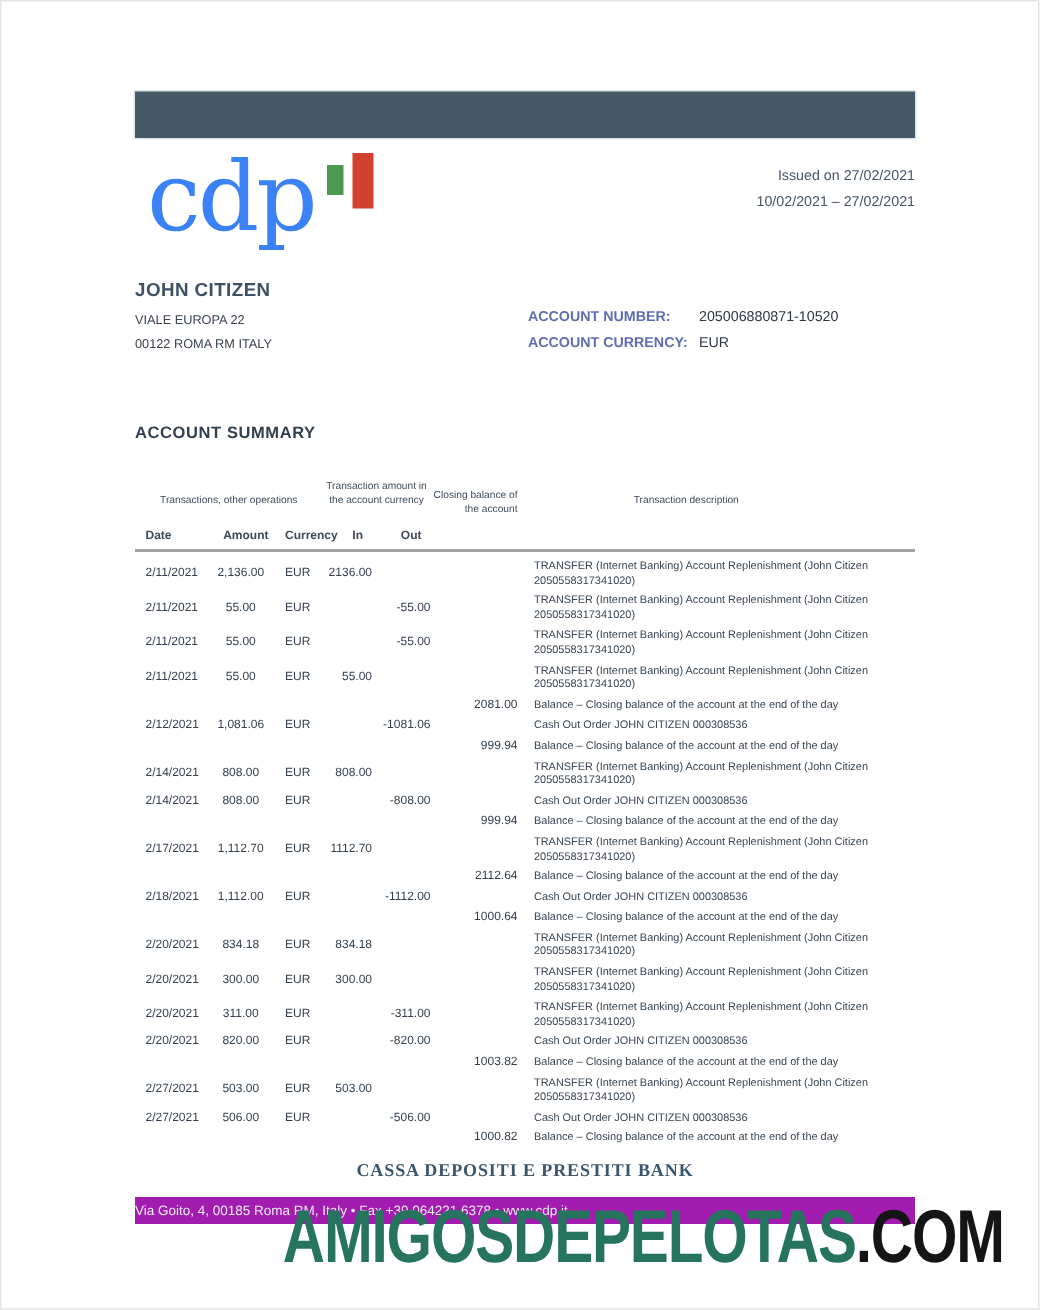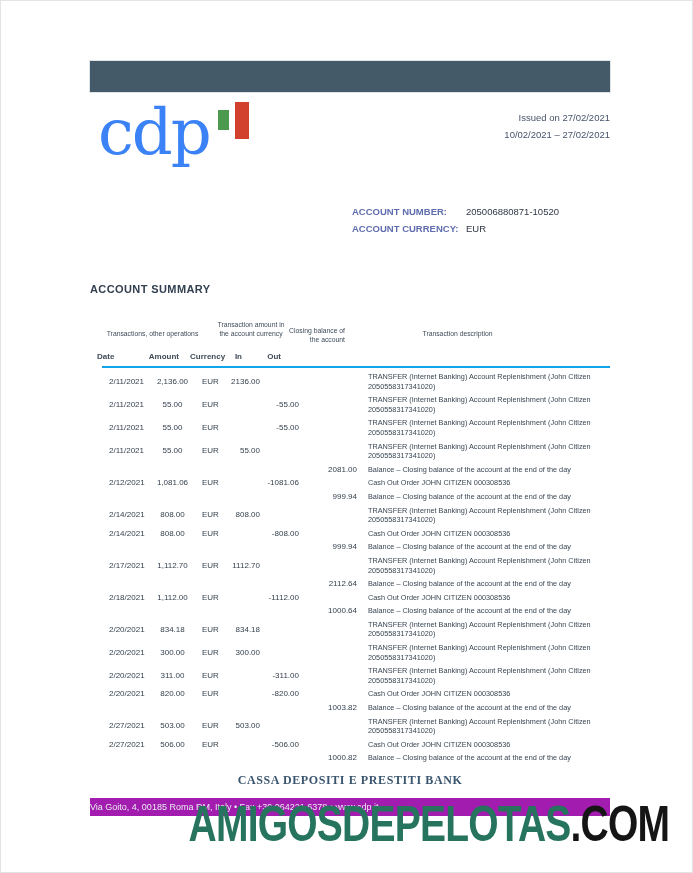"JOHN CITIZEN" div.holder { html: none -> <div> <div>JOHN CITIZEN</div> <div>VIALE EUROPA 22</div> <div>00122 ROMA RM ITALY</div> </div> }
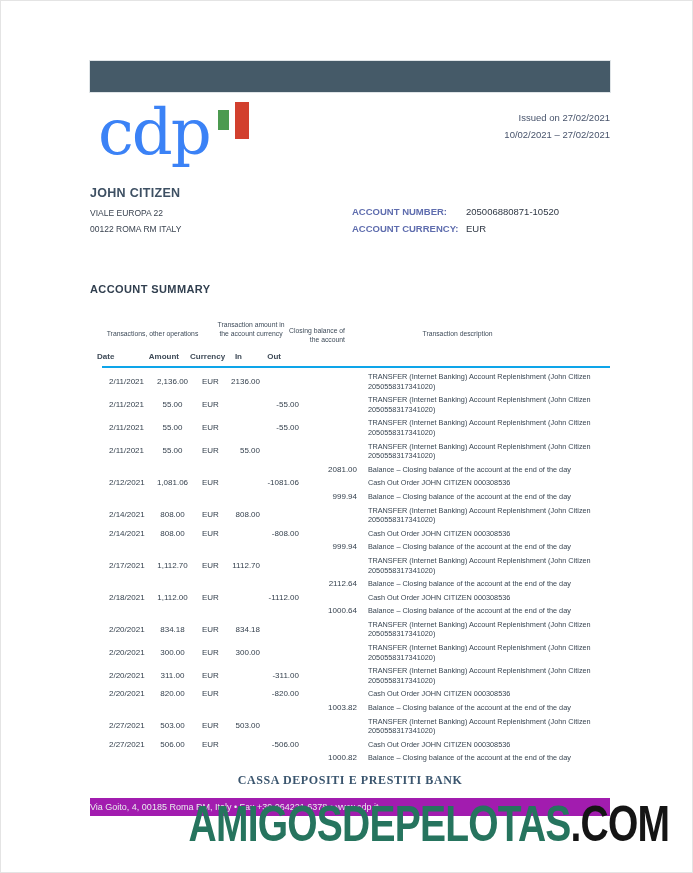"2/11/2021" .tbody { border-top: 2px solid #0ea5e9 -> 2px solid #a3a3a3; margin-left: 12px -> none }
